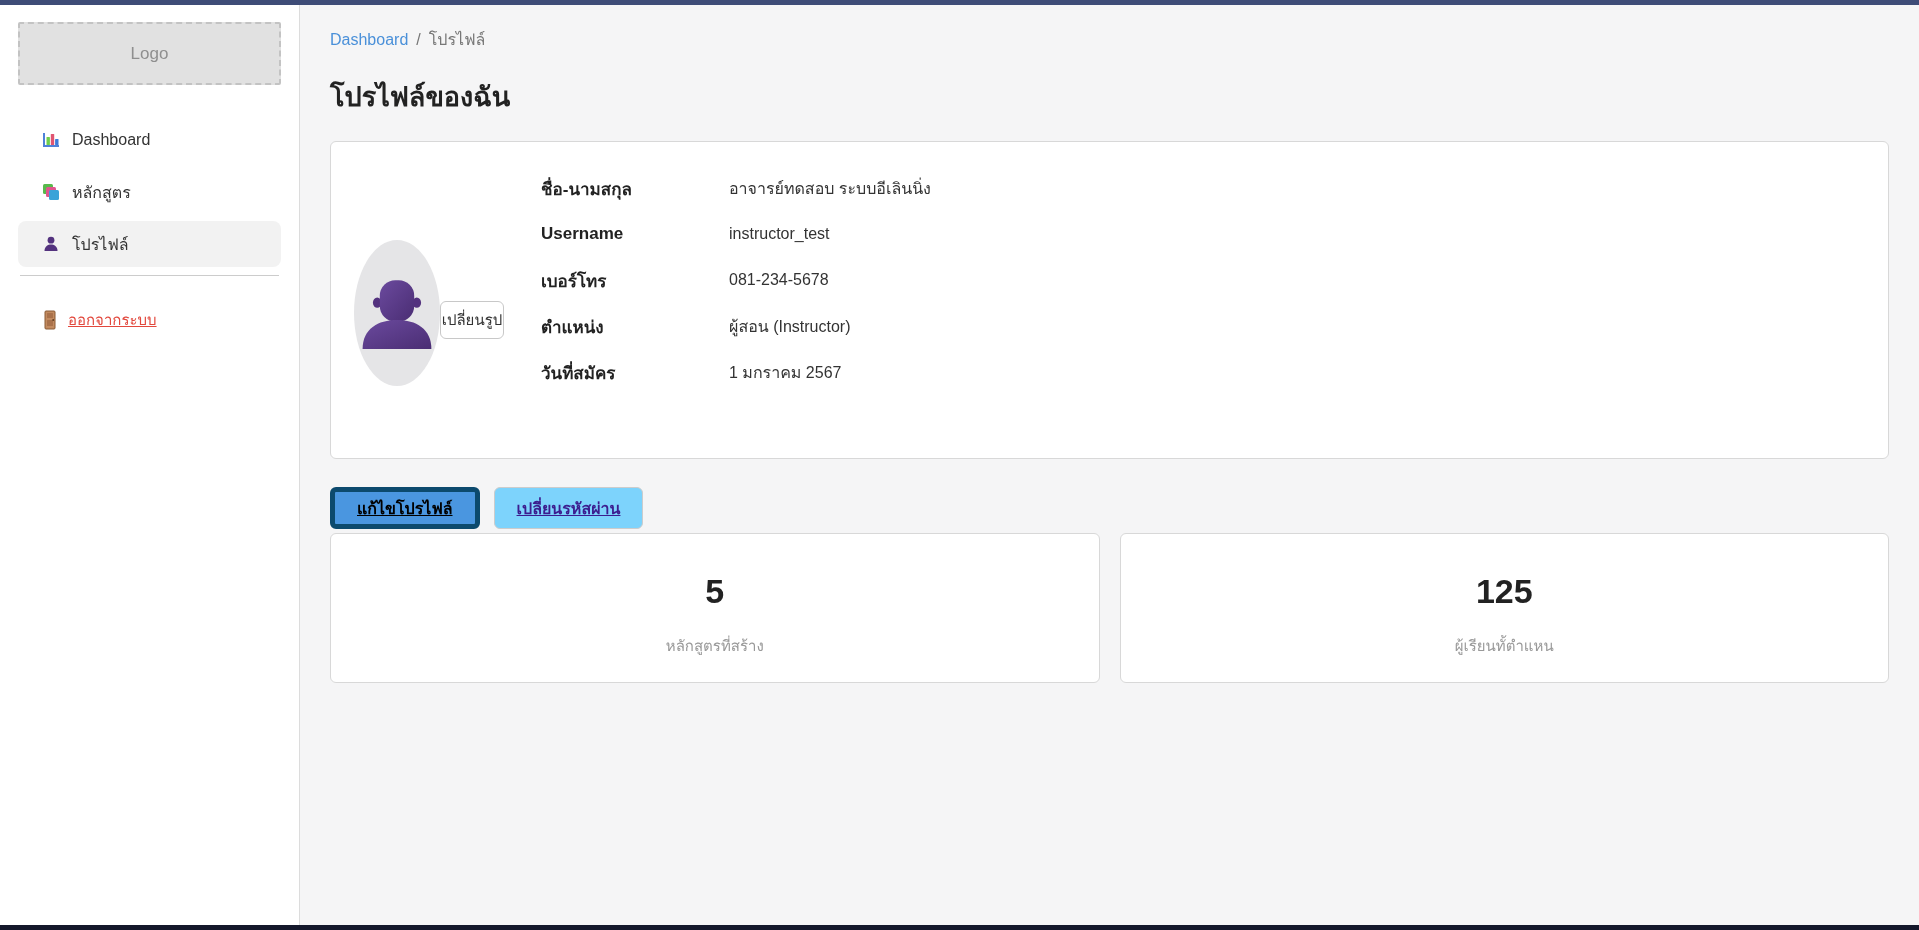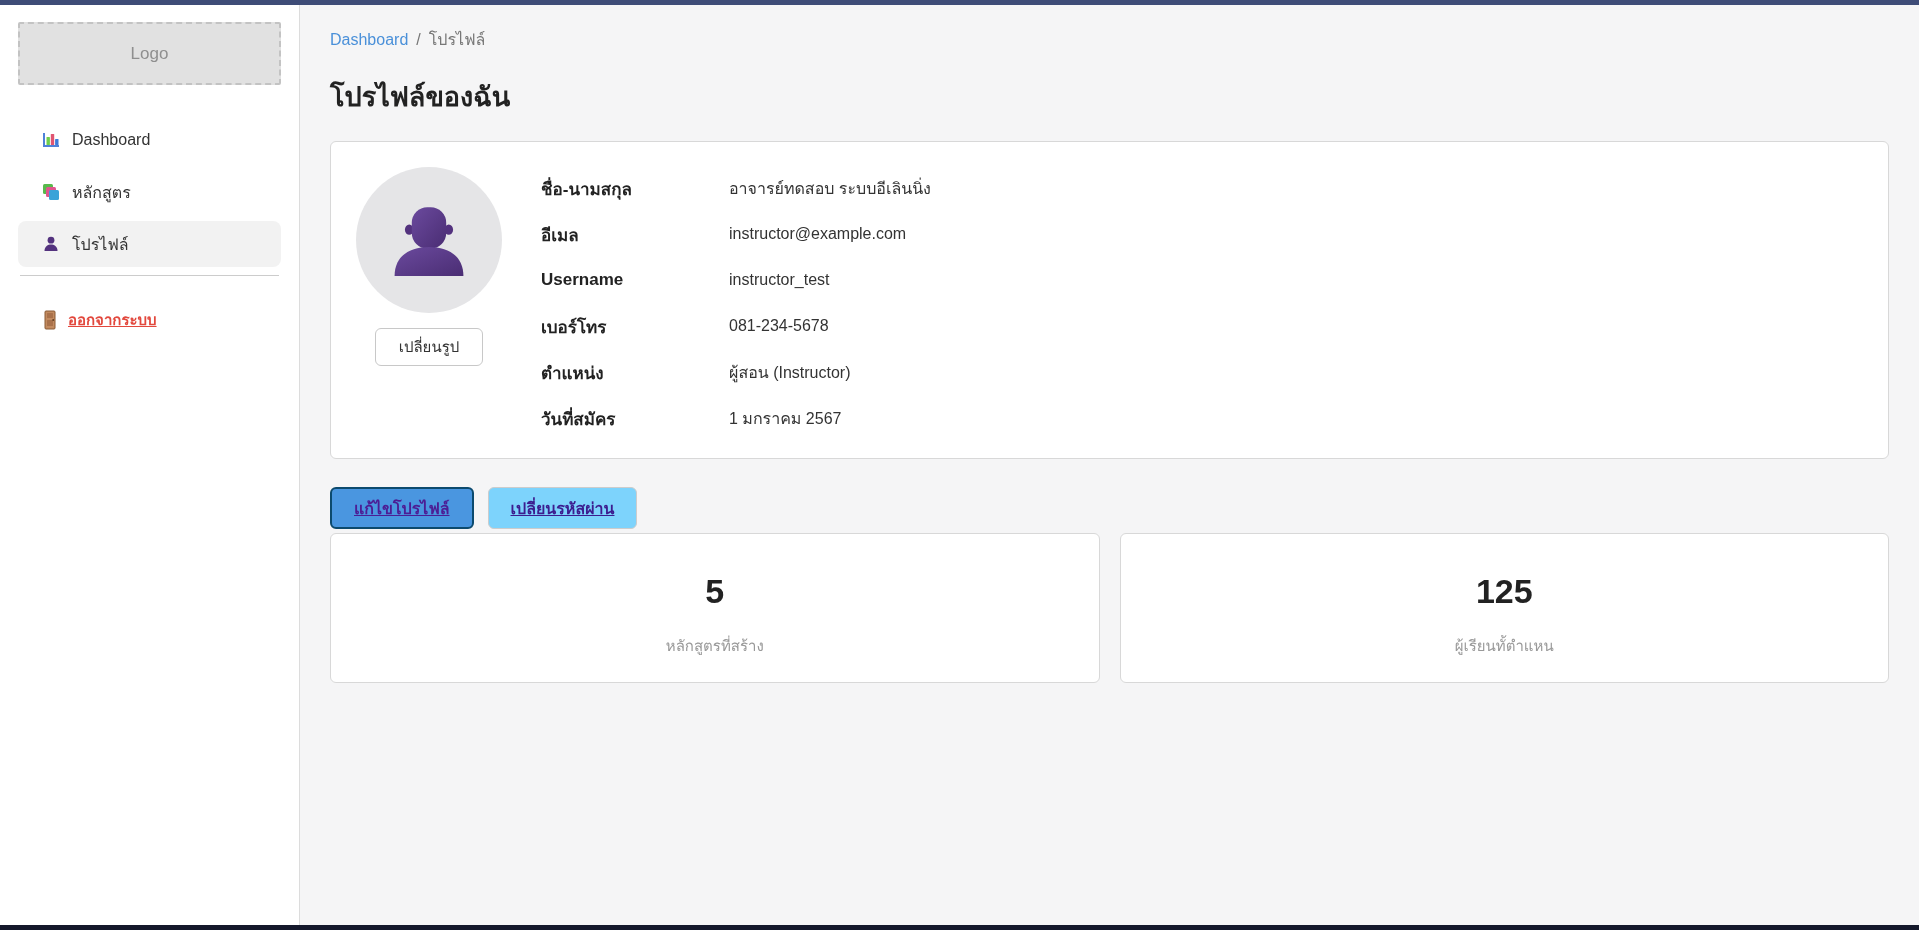"อีเมล" div.field-row { html: <div> <span>อีเมล</span> <span>instructor@example.com</span> </div> -> none }
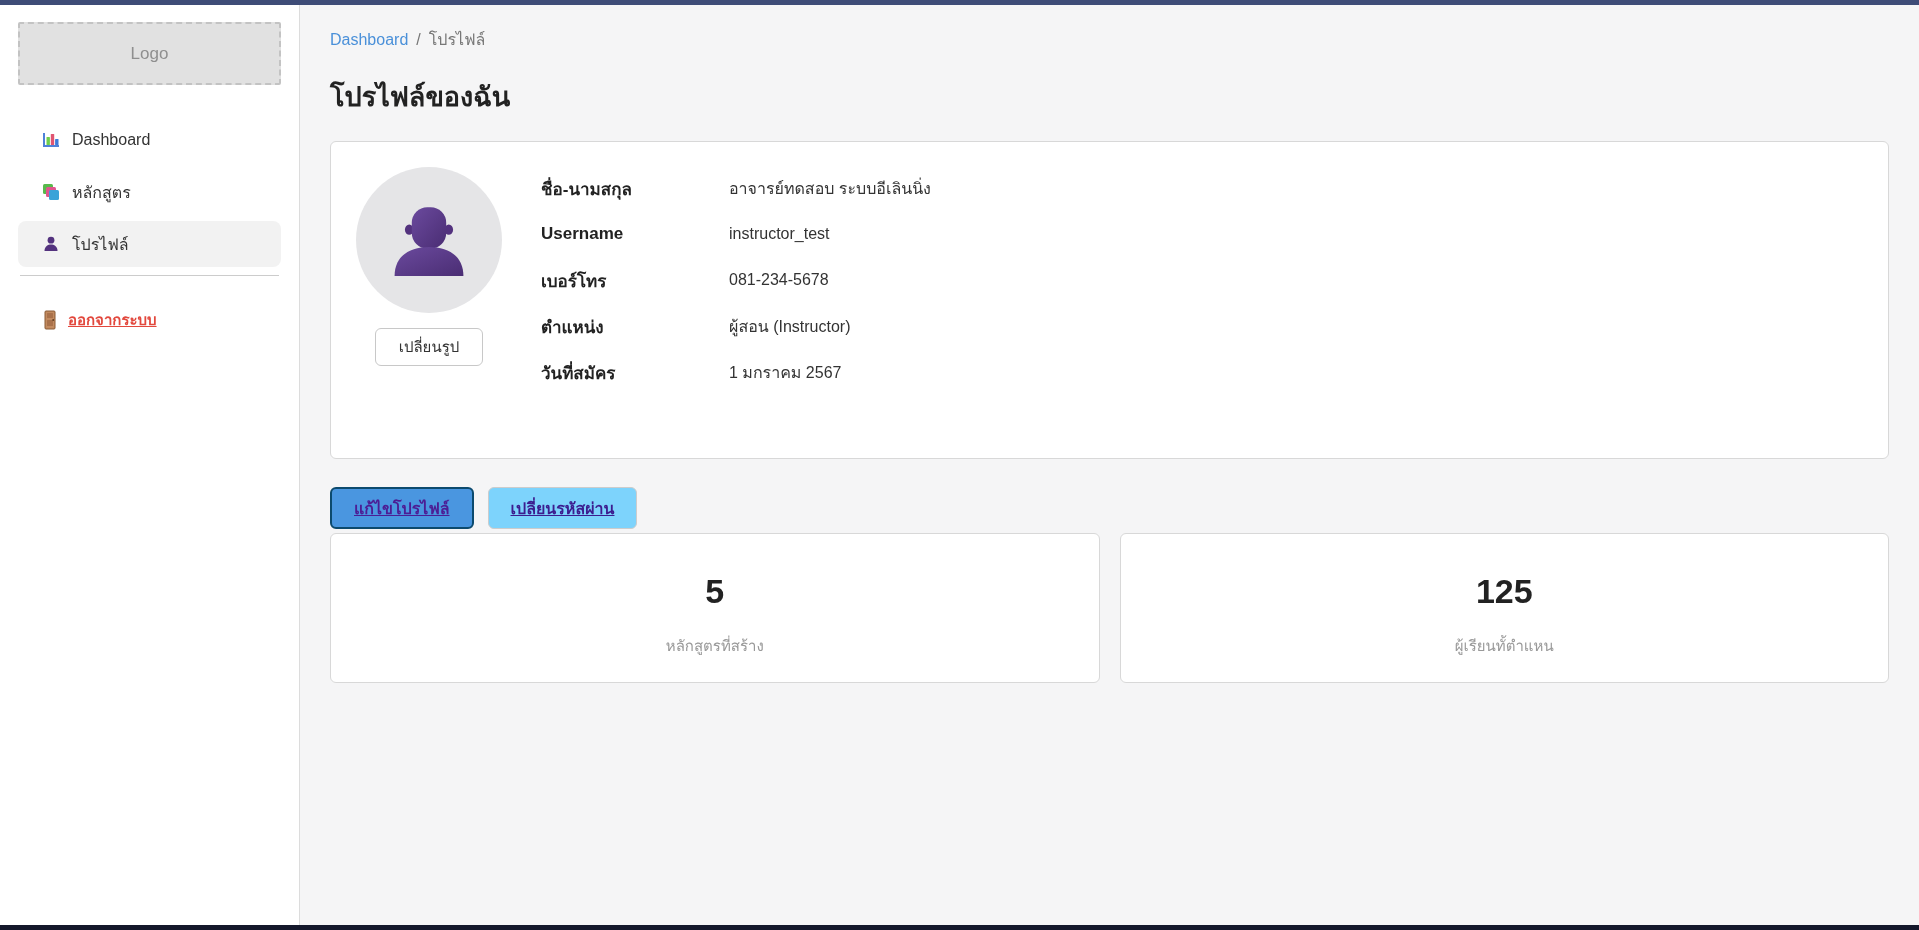"ออกจากระบบ" .logout { font-weight: bold -> normal }
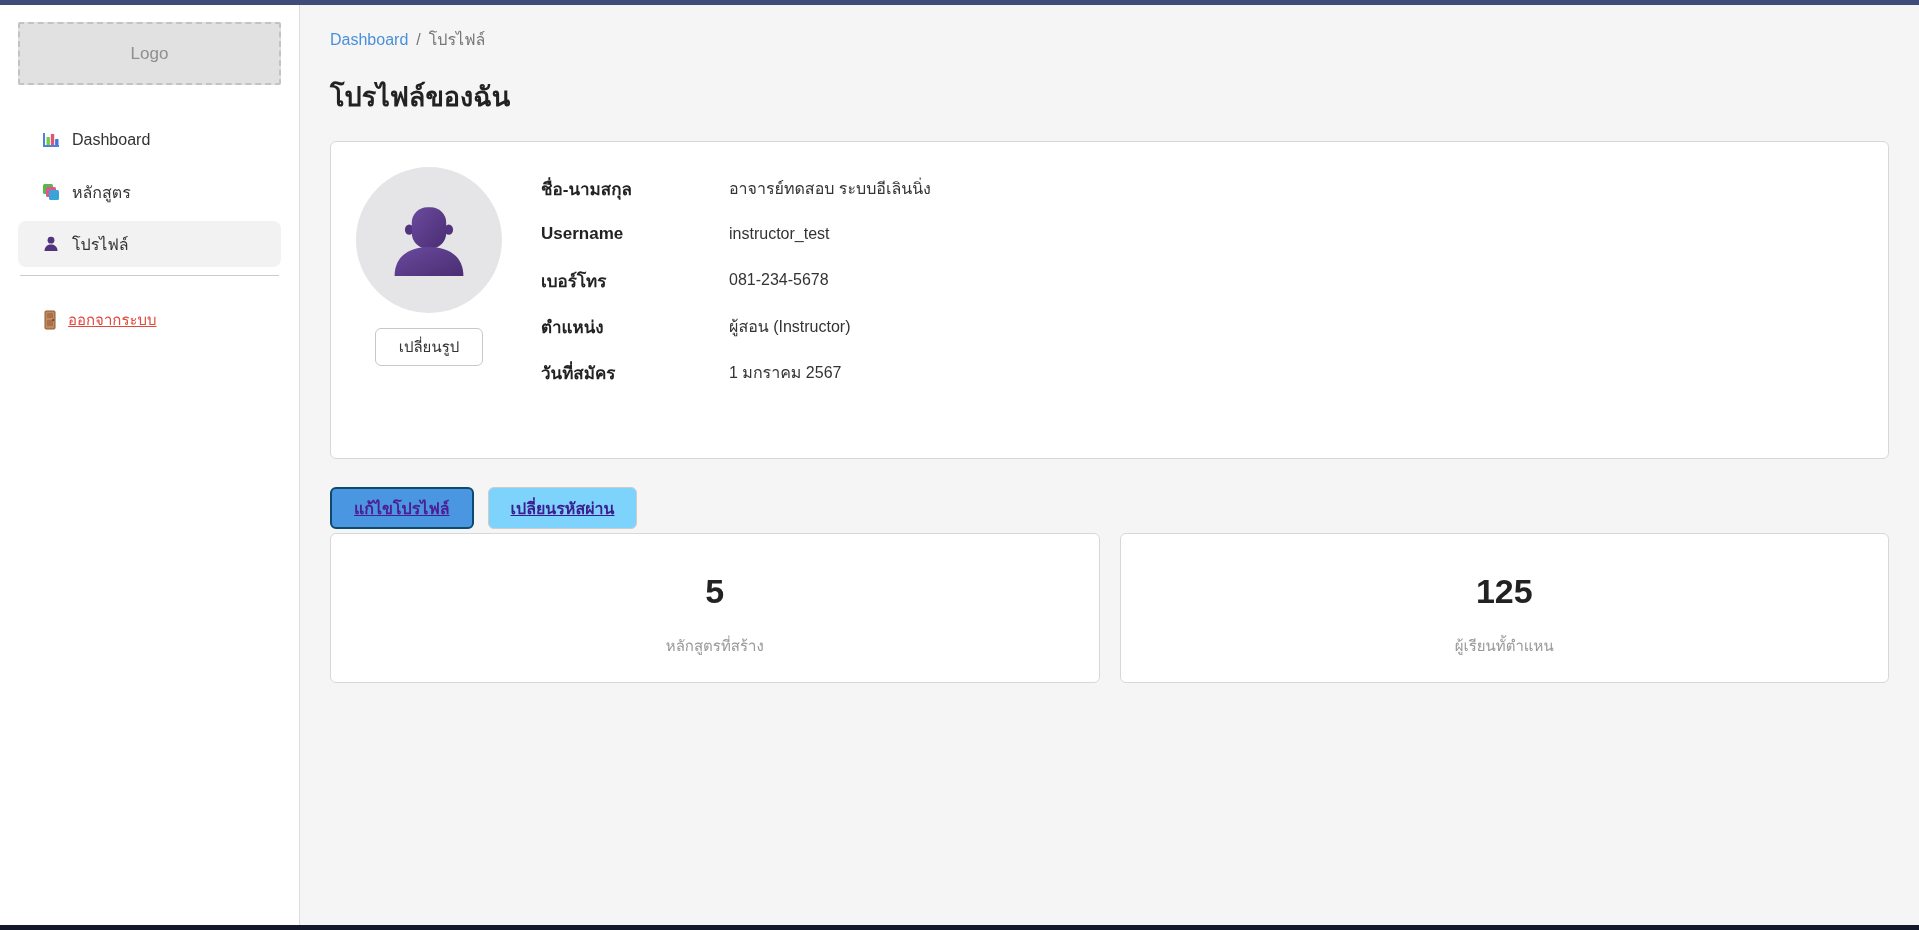"เปลี่ยนรูป" .avatar-col { flex-direction: column -> row }
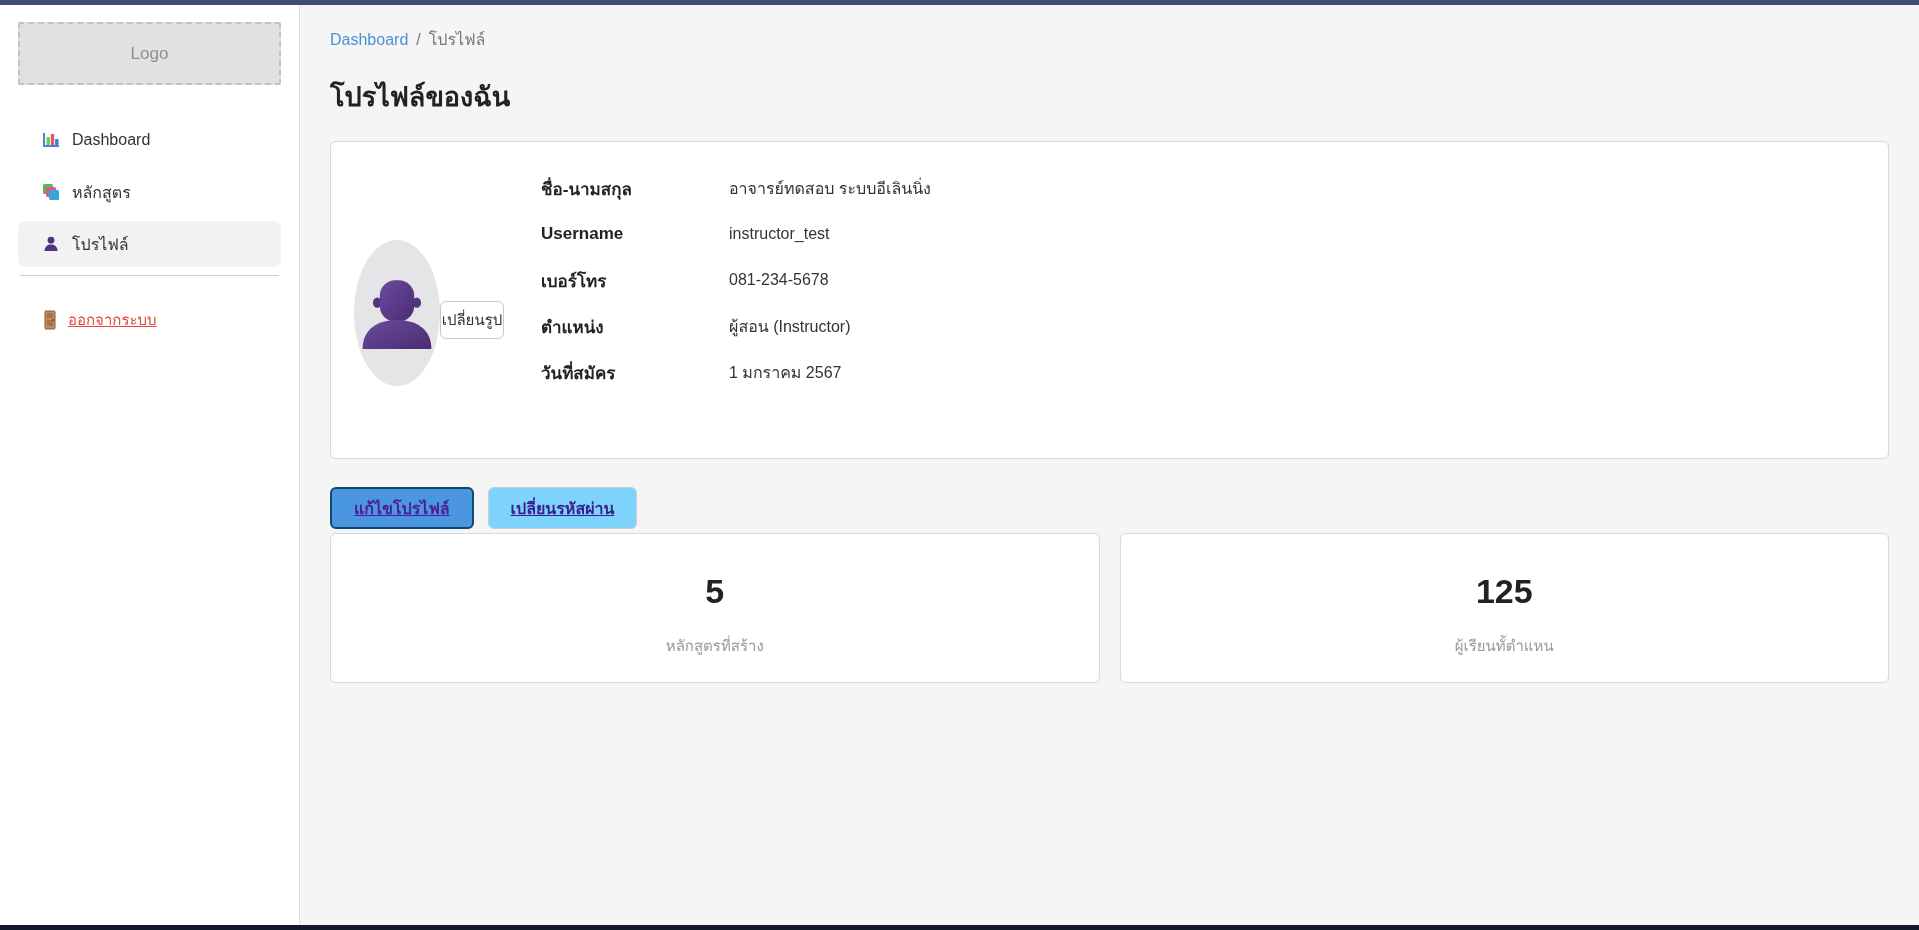"แก้ไขโปรไฟล์" .btn-primary { border: 2px solid #0c4a6e -> 5px solid #0c4a6e; color: #4c1d95 -> #000000 }
